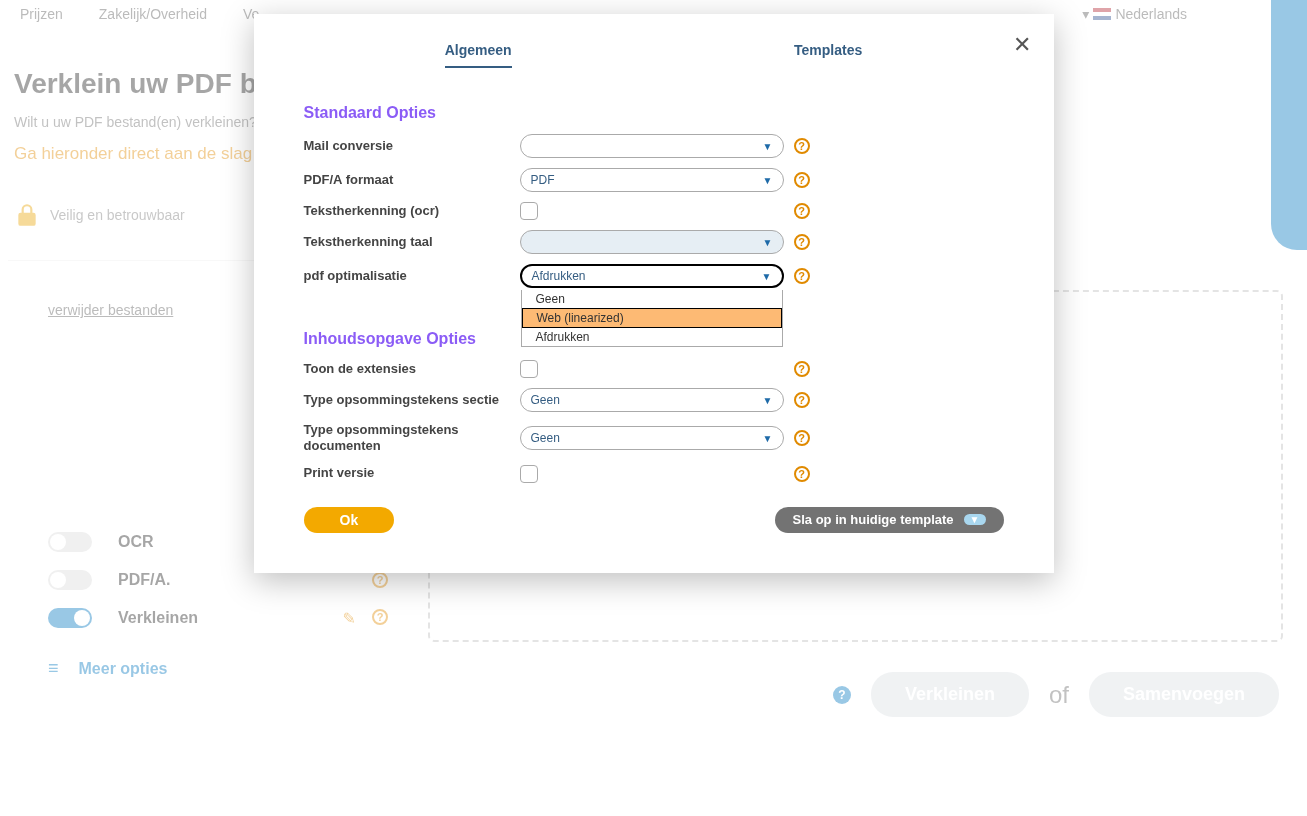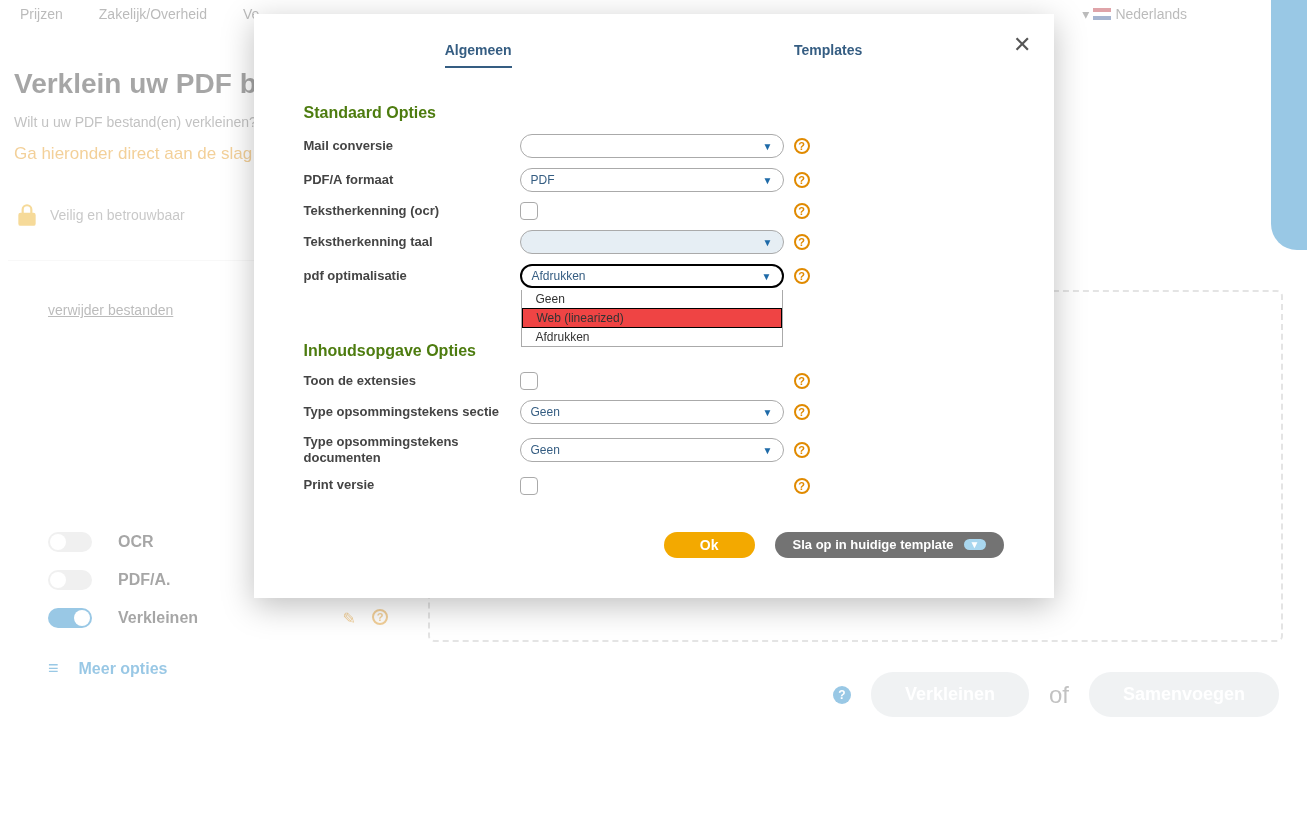"Standaard Opties" .sect-title { color: #4d7c0f -> #8b5cf6 }
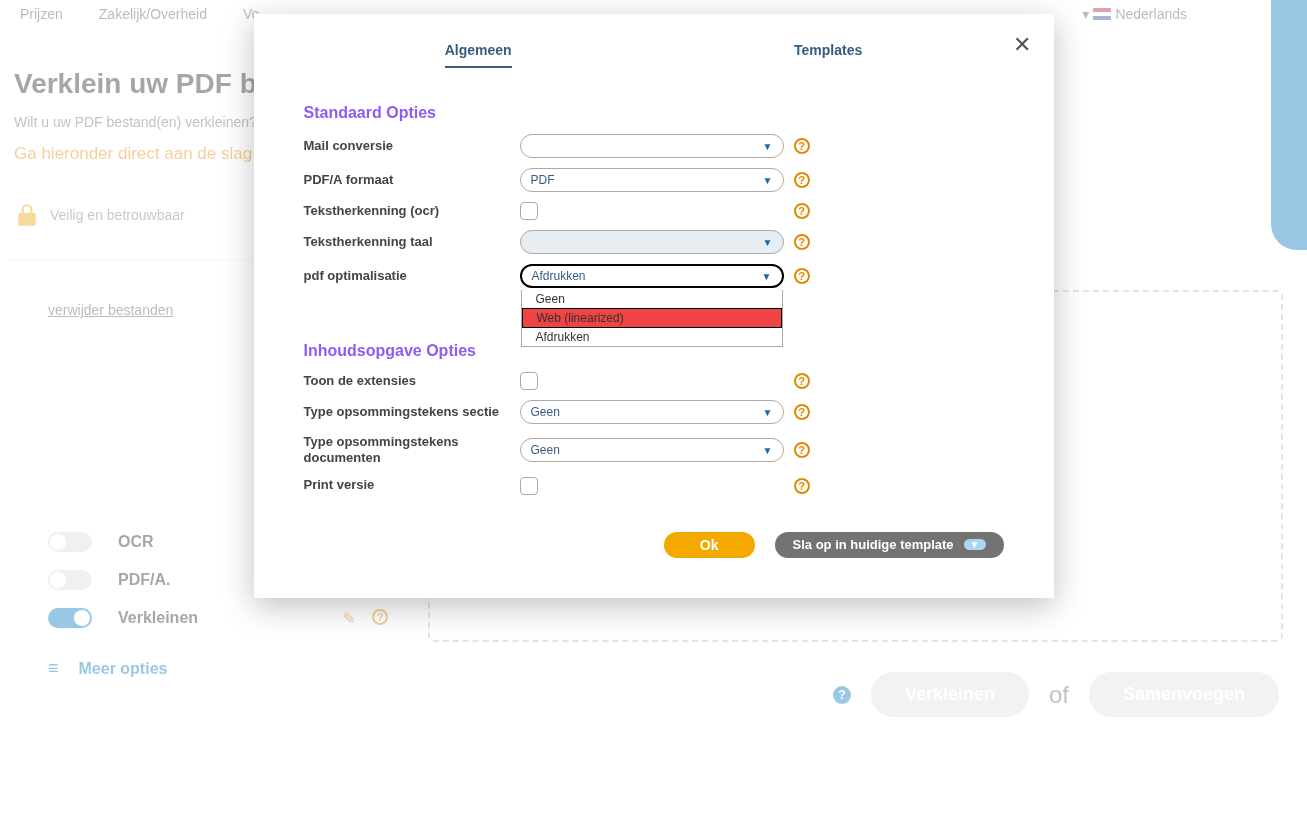"Web (linearized)" .dropdown .sel-opt { background: #ef4444 -> #fdba74 }
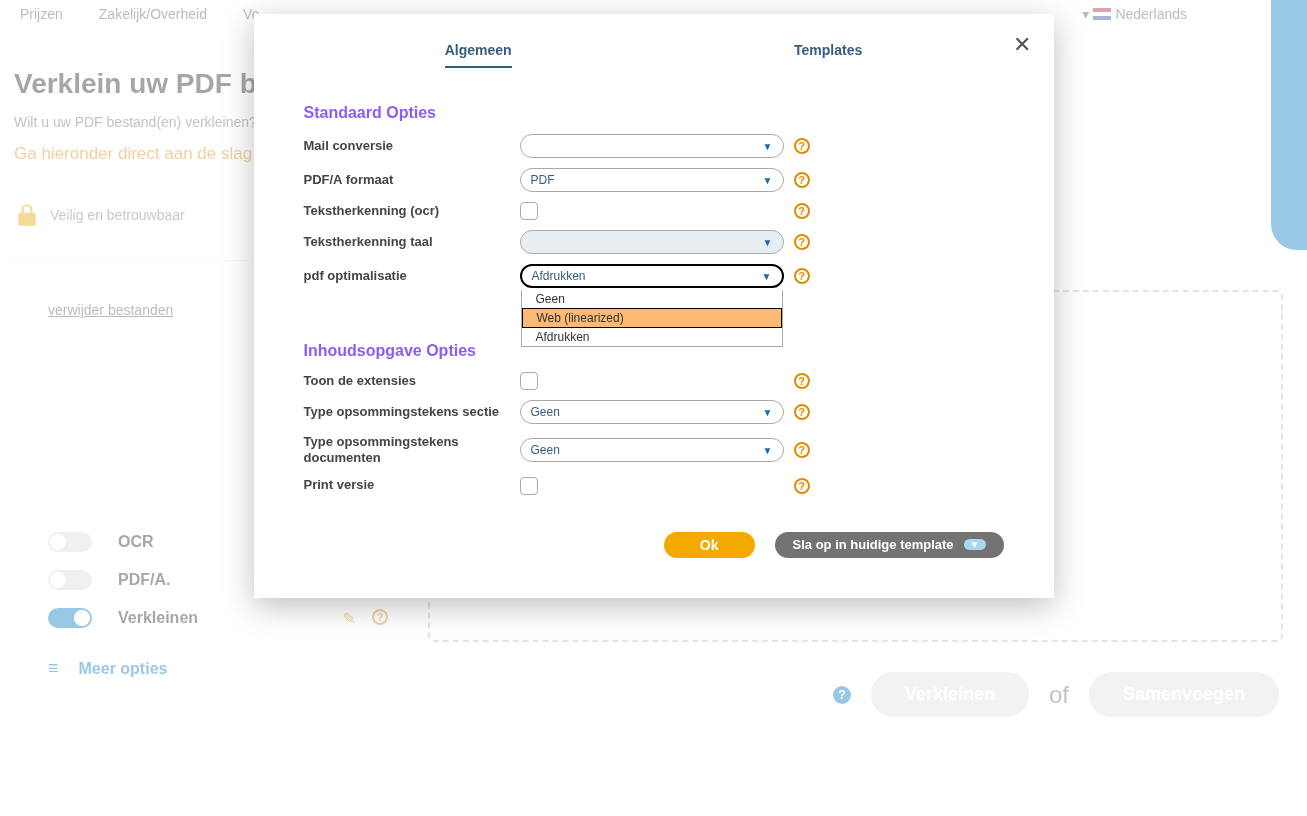"Inhoudsopgave Opties" div.sect-title { margin-top: 54px -> 42px }
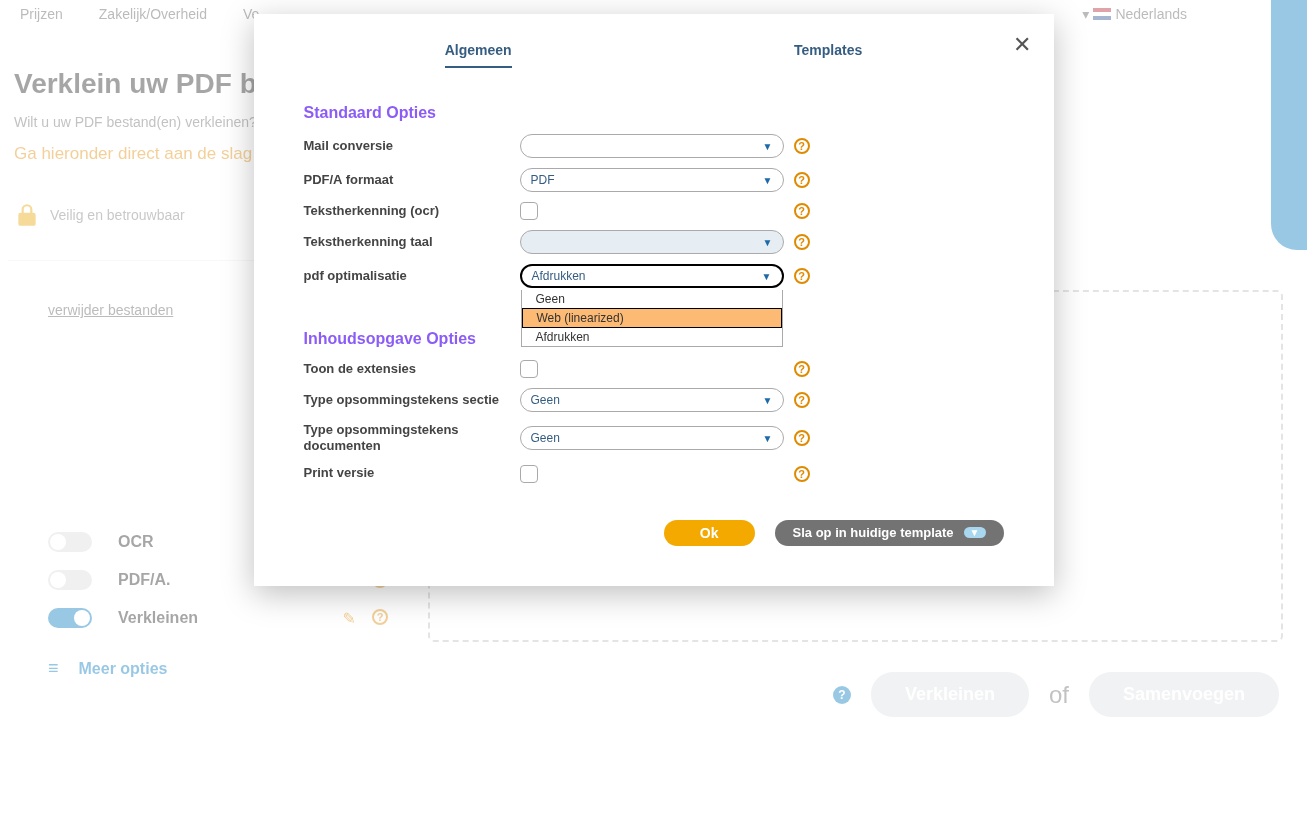"Ok" .modal-btns { justify-content: flex-end -> space-between; margin-top: 37px -> 24px }
